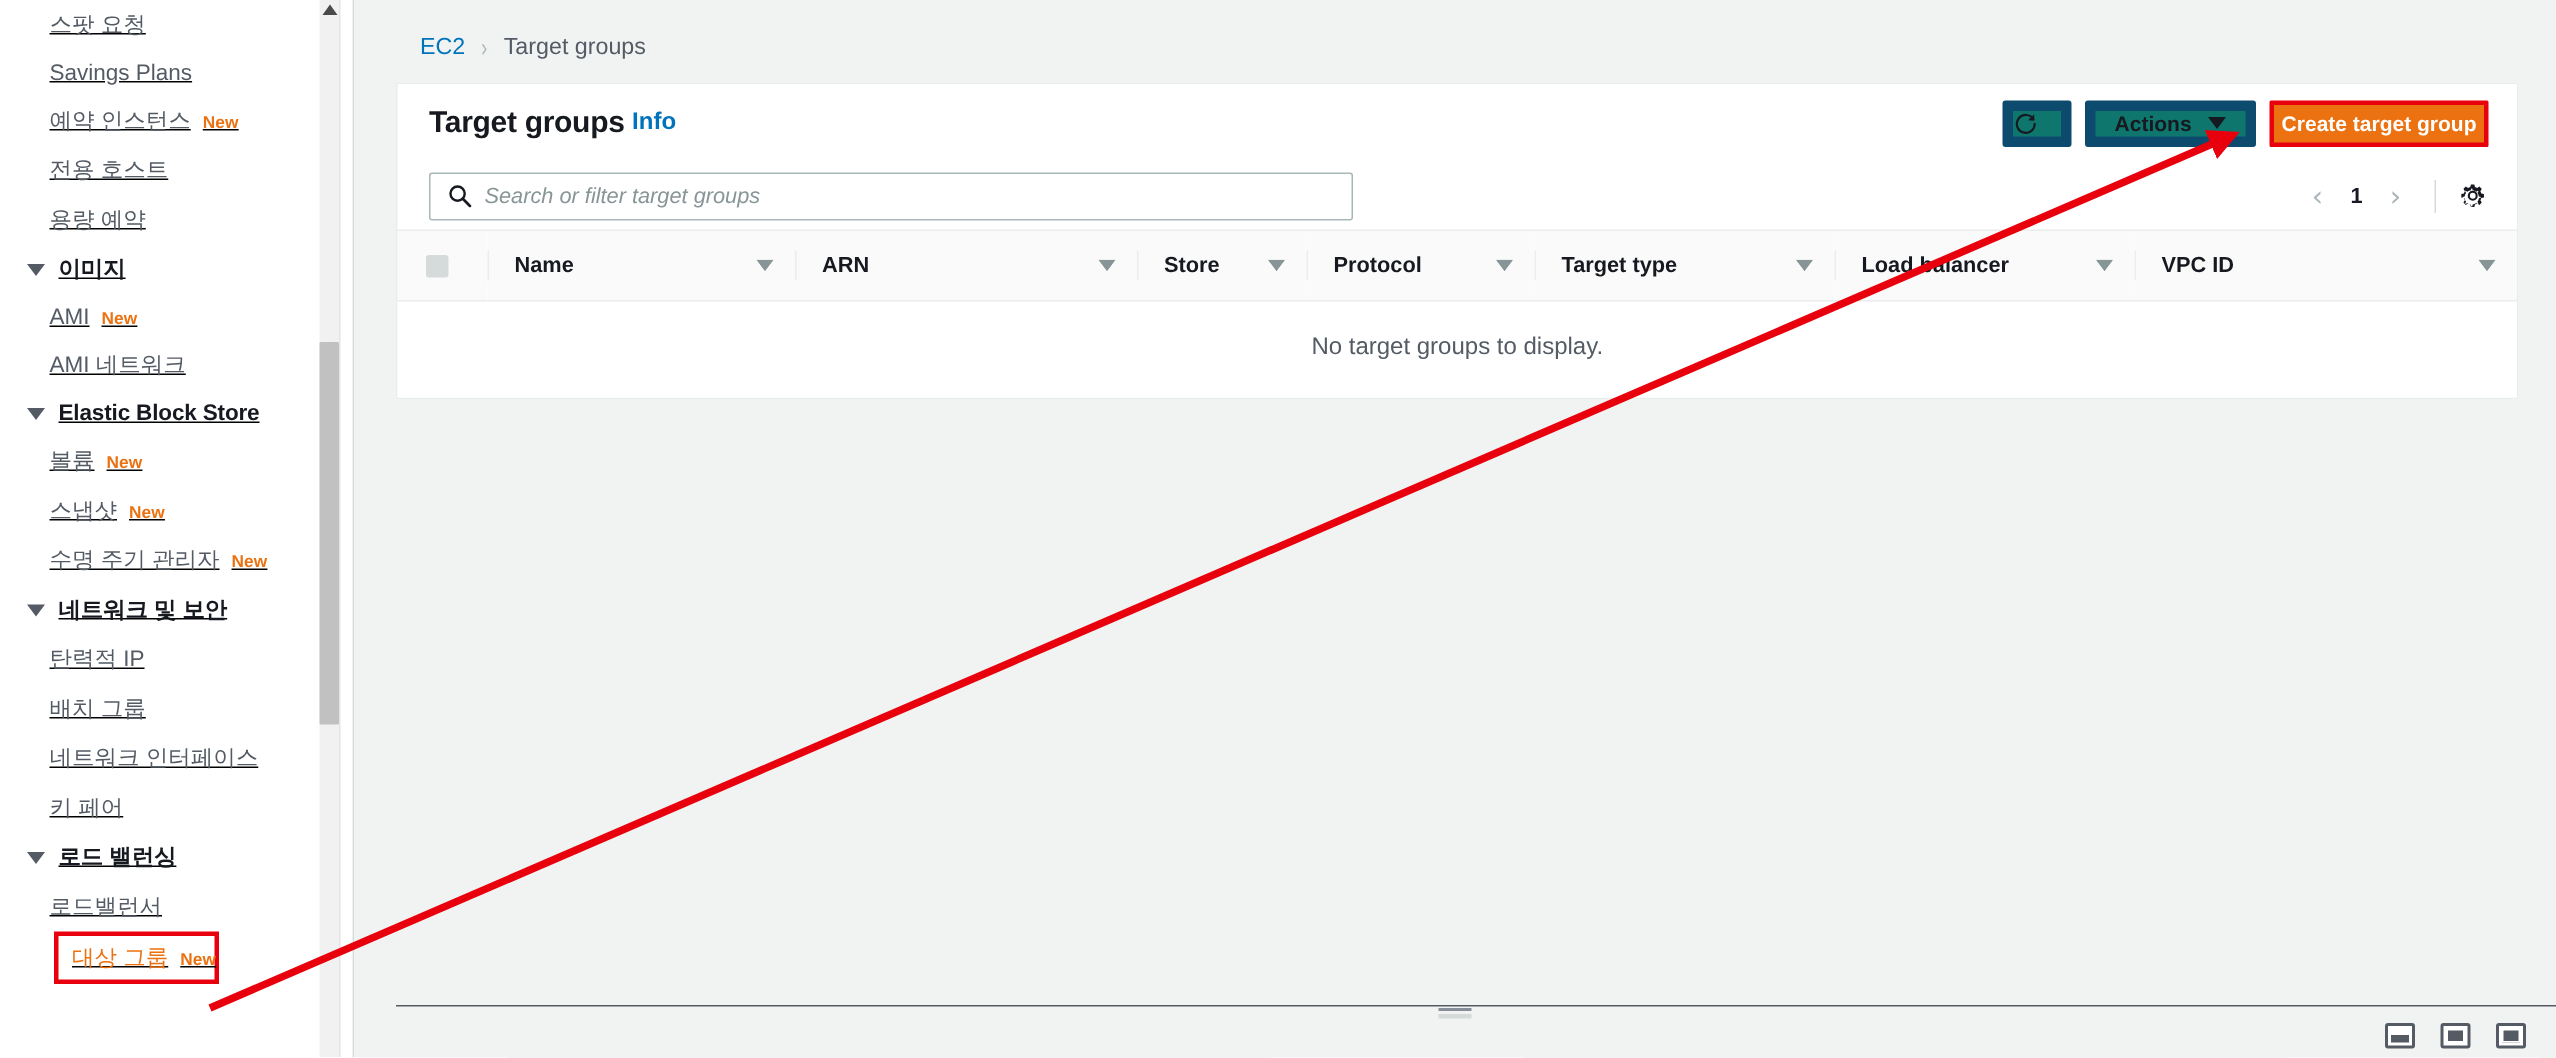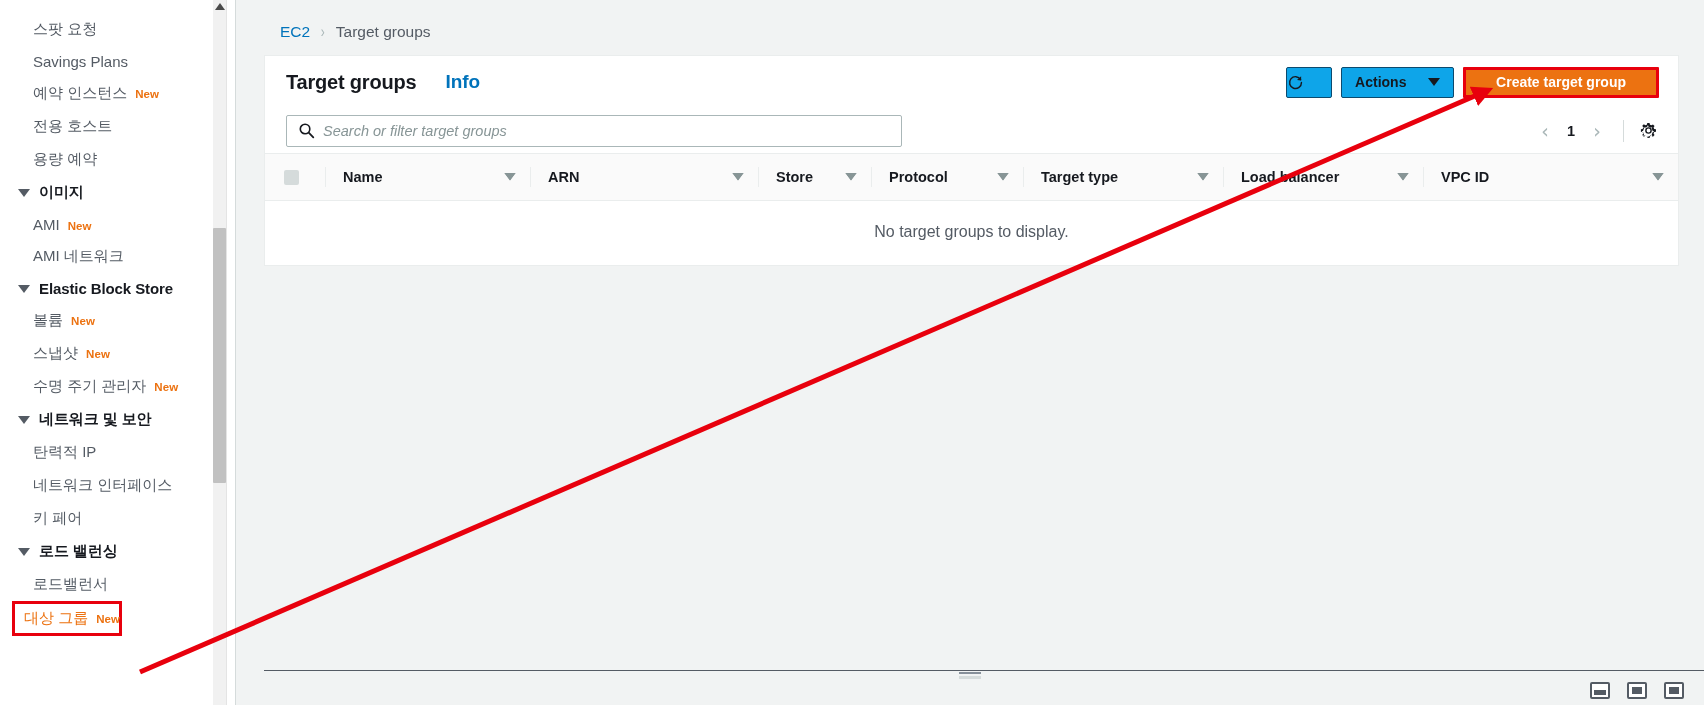"스팟 요청" #sidebar-scroll-area { padding-top: 13px -> 0px; text-decoration: none -> underline }
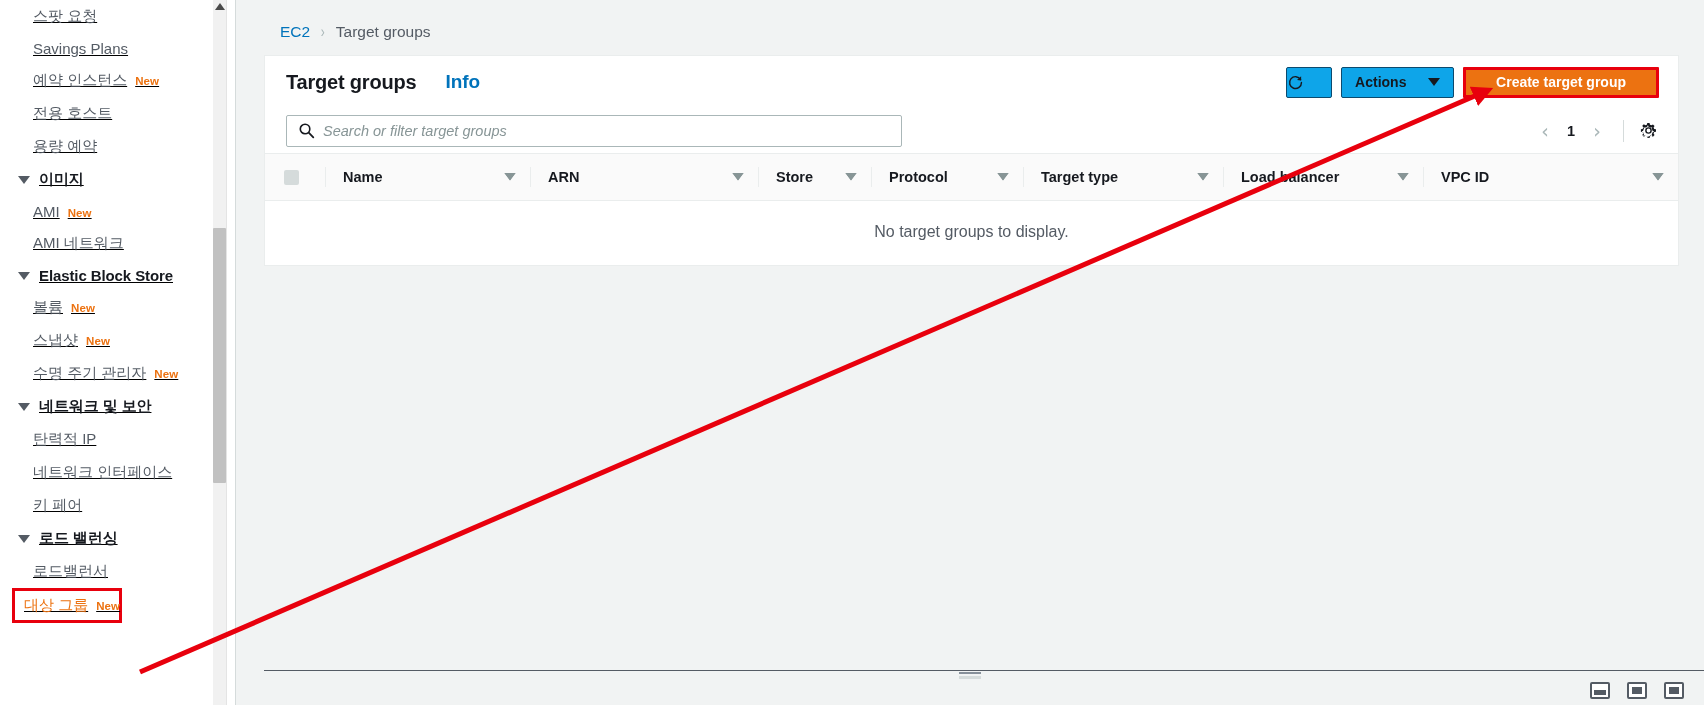"Info" #panel-info { font-size: 19px -> 16px; margin-left: 29px -> 5px }
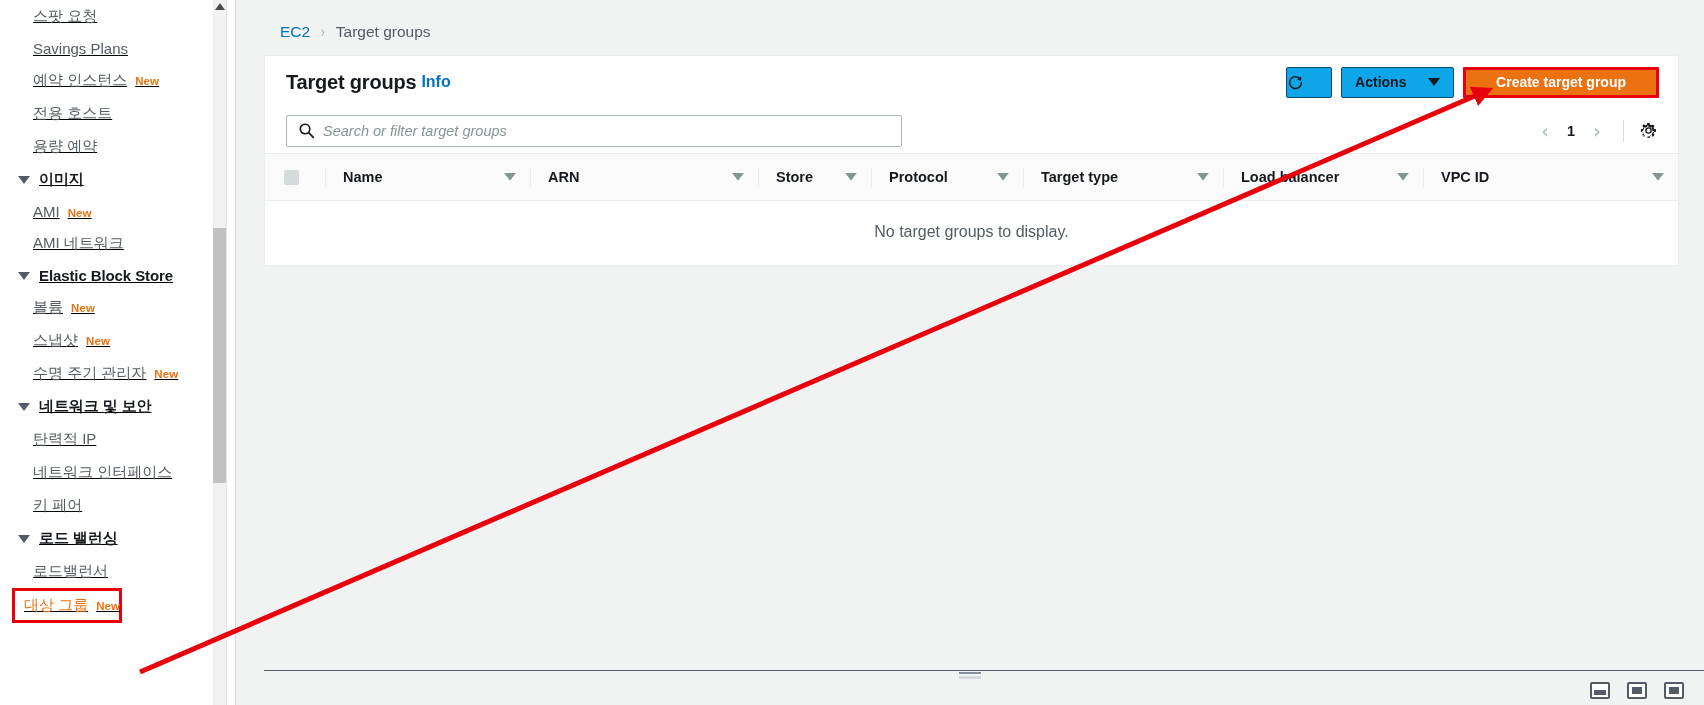"Actions" .btn { background: #0ea5e9 -> #0f766e; border: 1px solid #0c4a6e -> 7px solid #0c4a6e; justify-content: space-between -> flex-start }
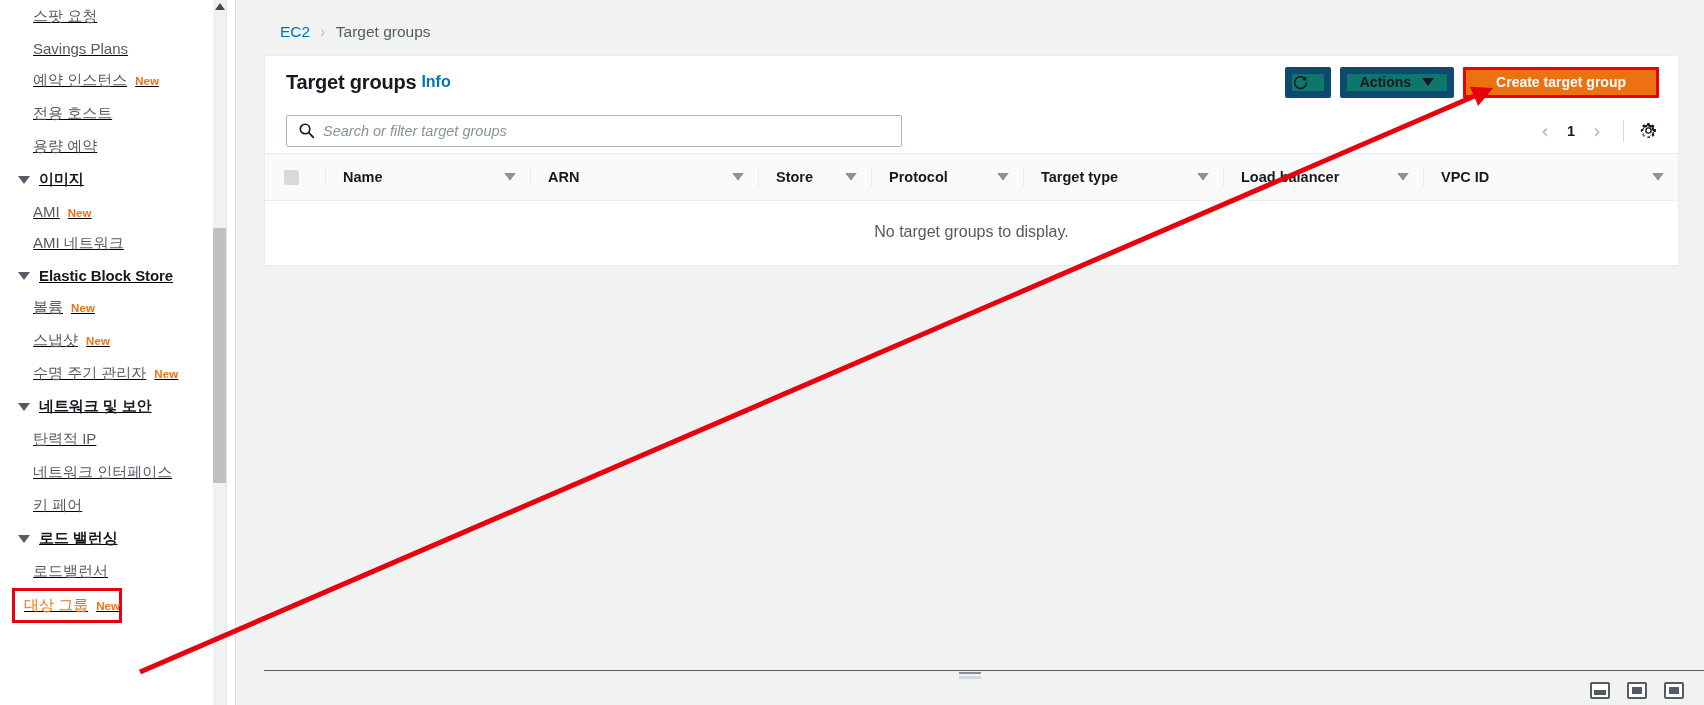"Create target group" #create-button { padding: 0 30px -> 0 5px }
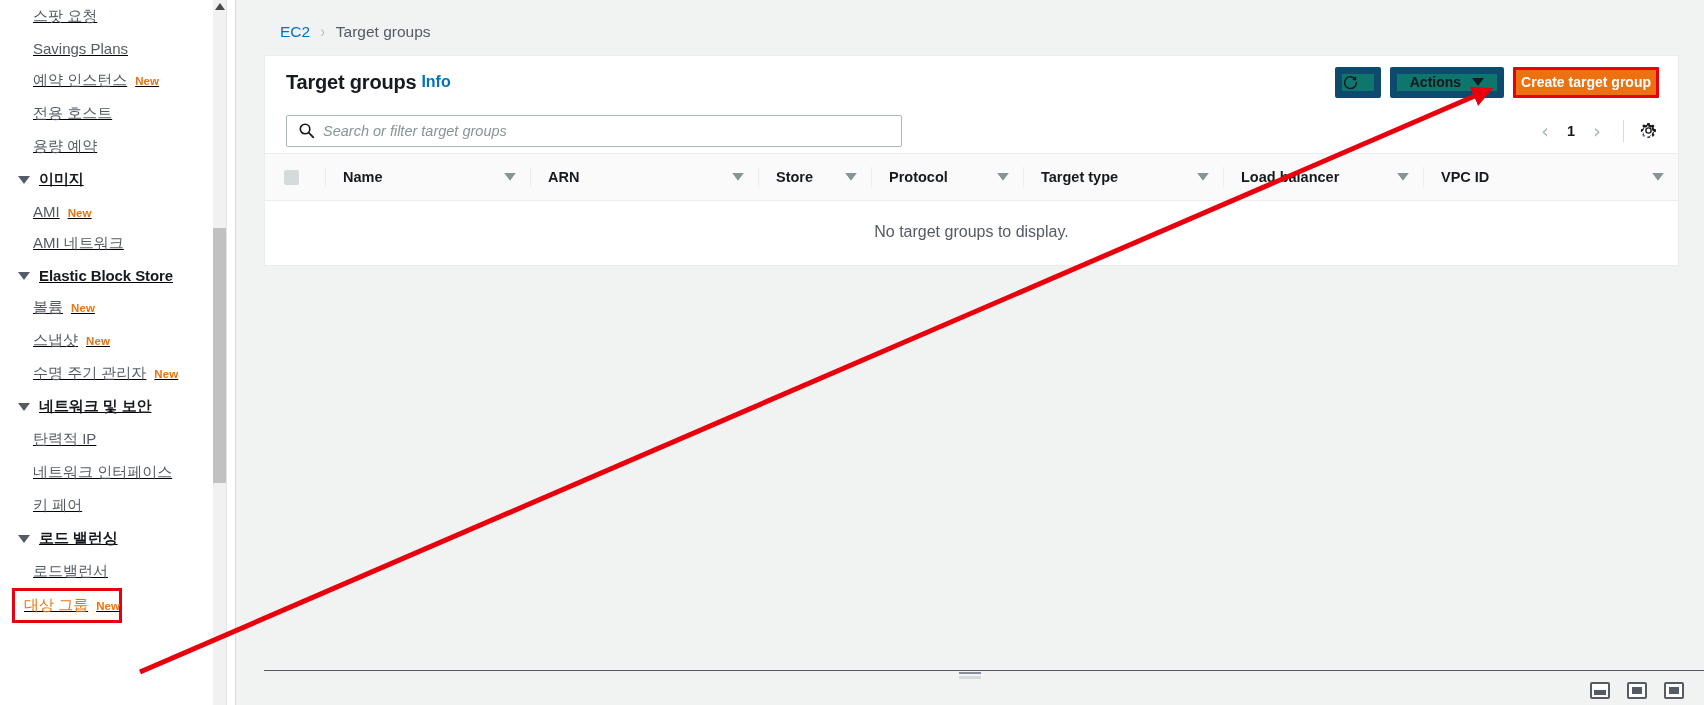"배치 그룹" div.nav-item { html: none -> <div> <span>배치 그룹</span> </div> }
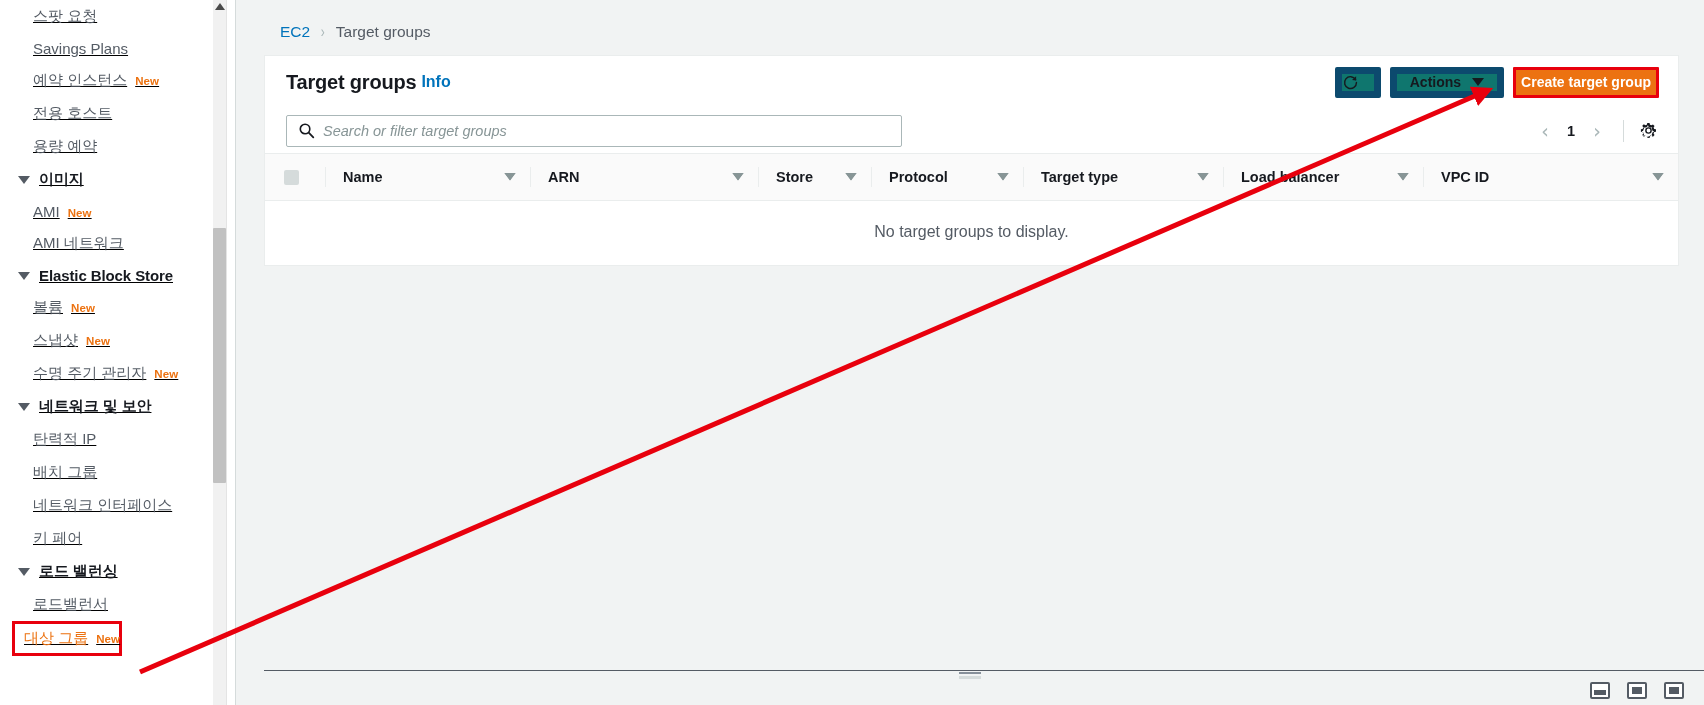"대상 그룹" .nav-item.highlighted { margin-left: 12px -> 36px }
